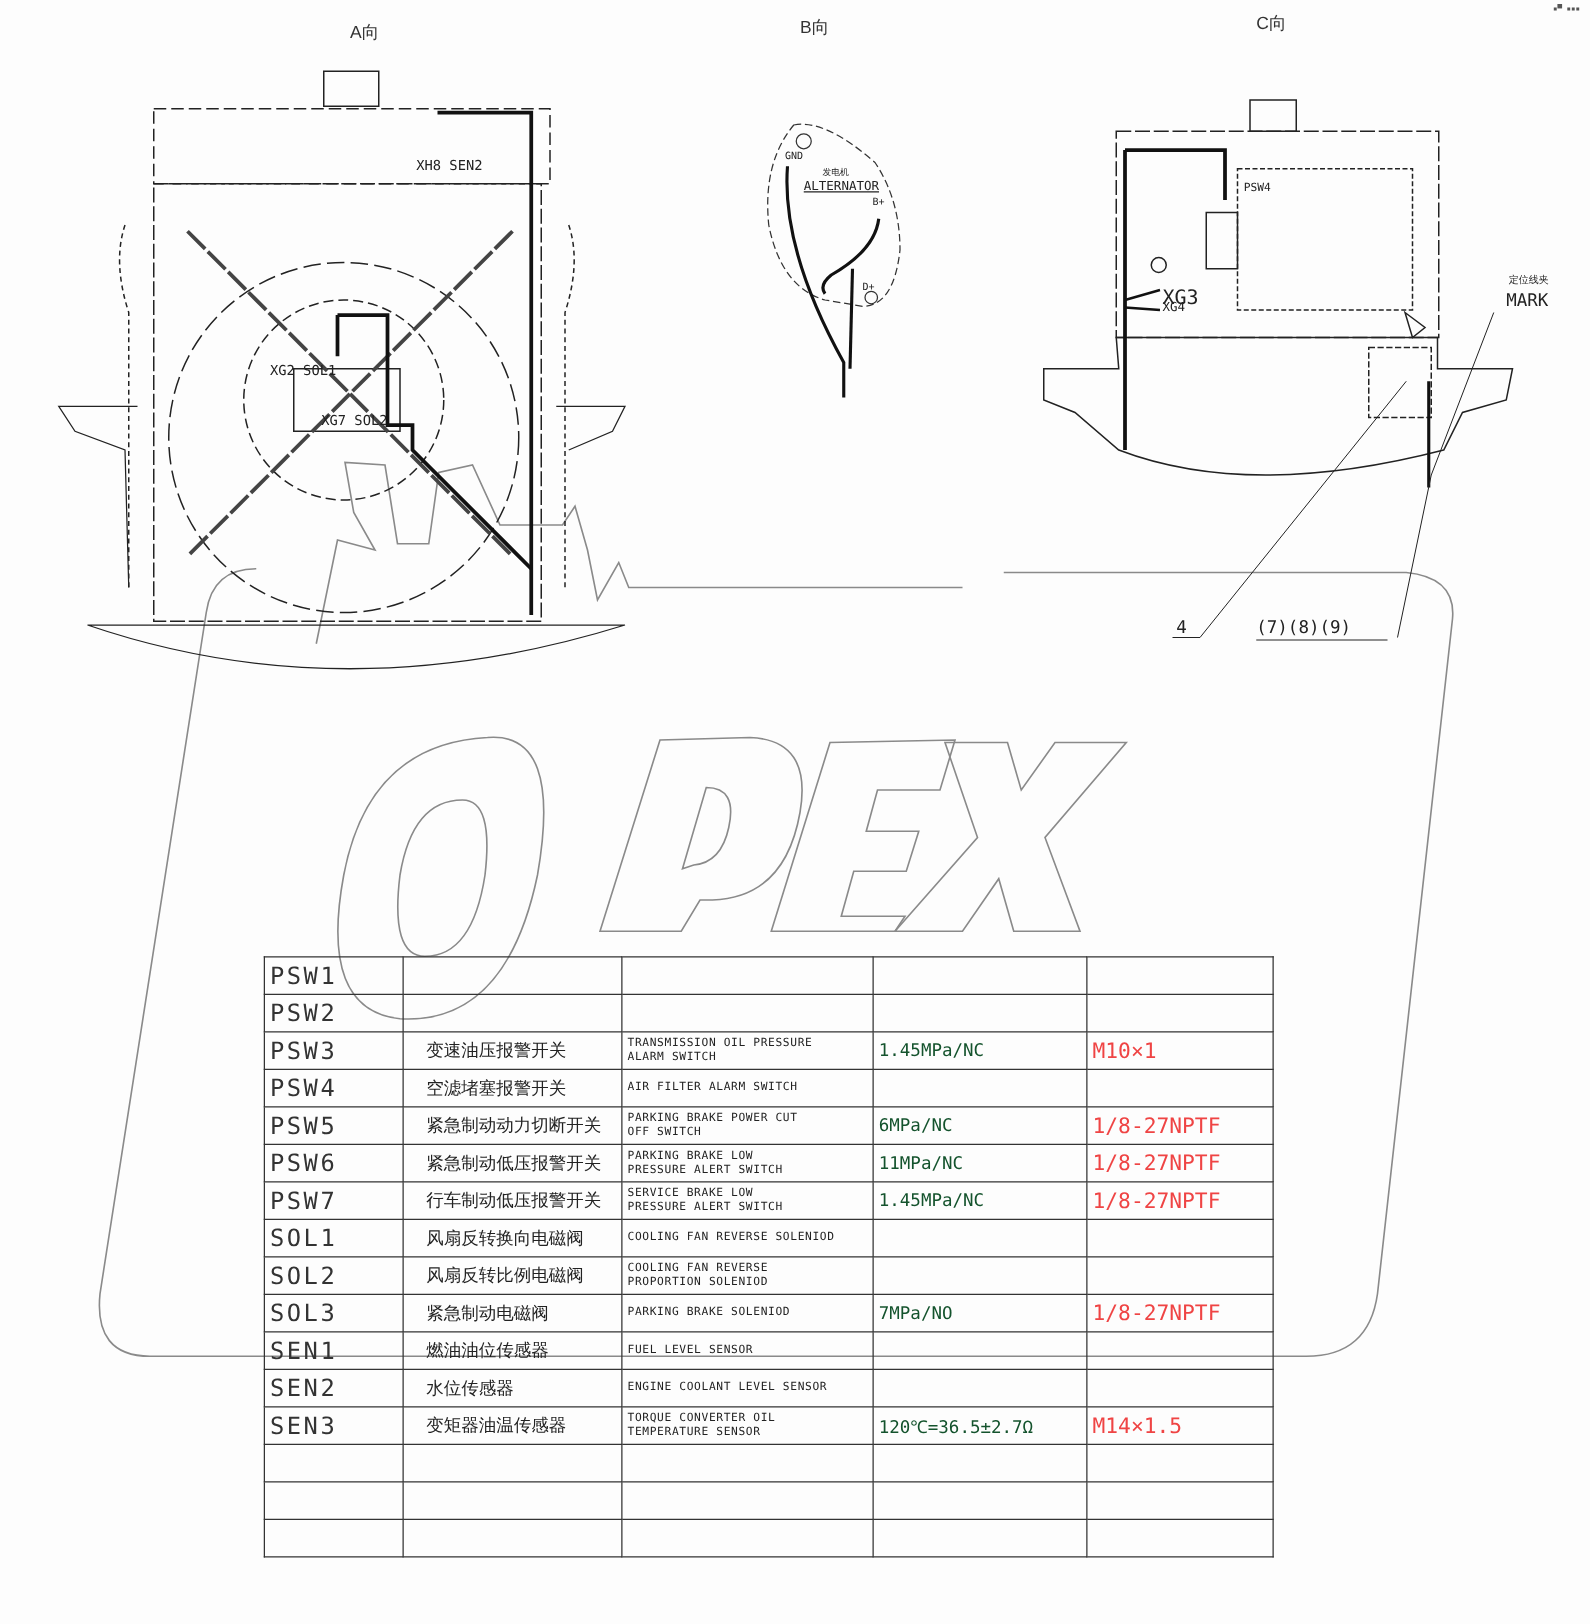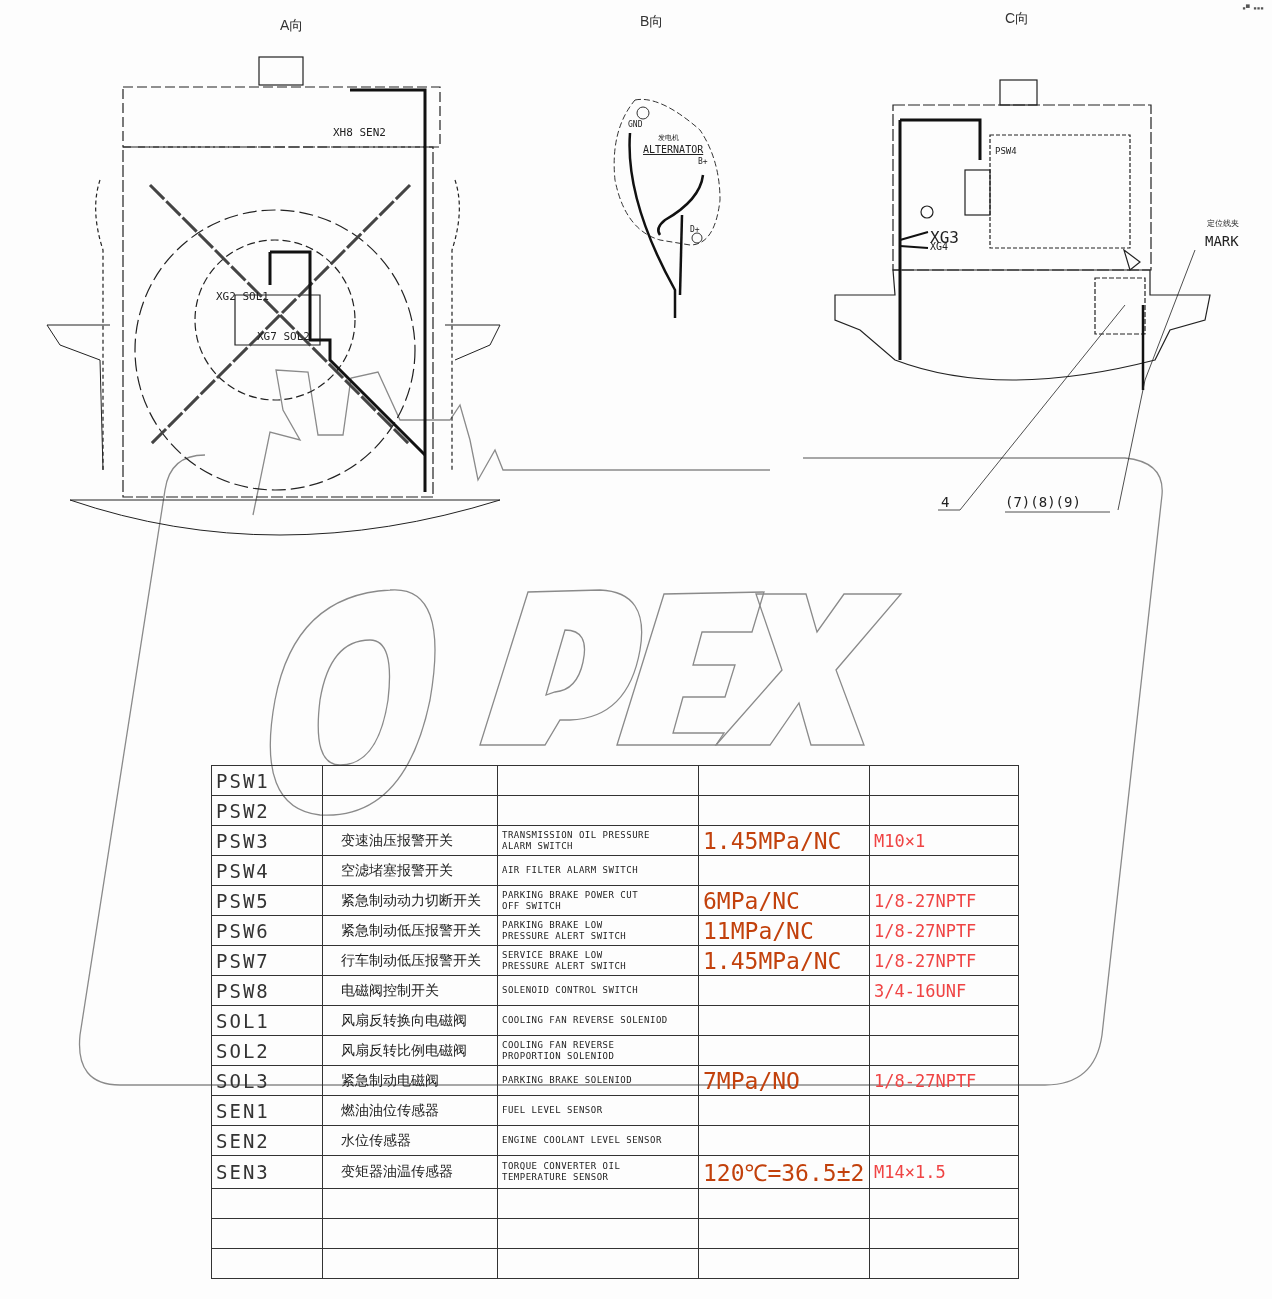"1.45MPa/NC" .col-val { color: #c2410c -> #14532d; font-size: 23px -> 14px }
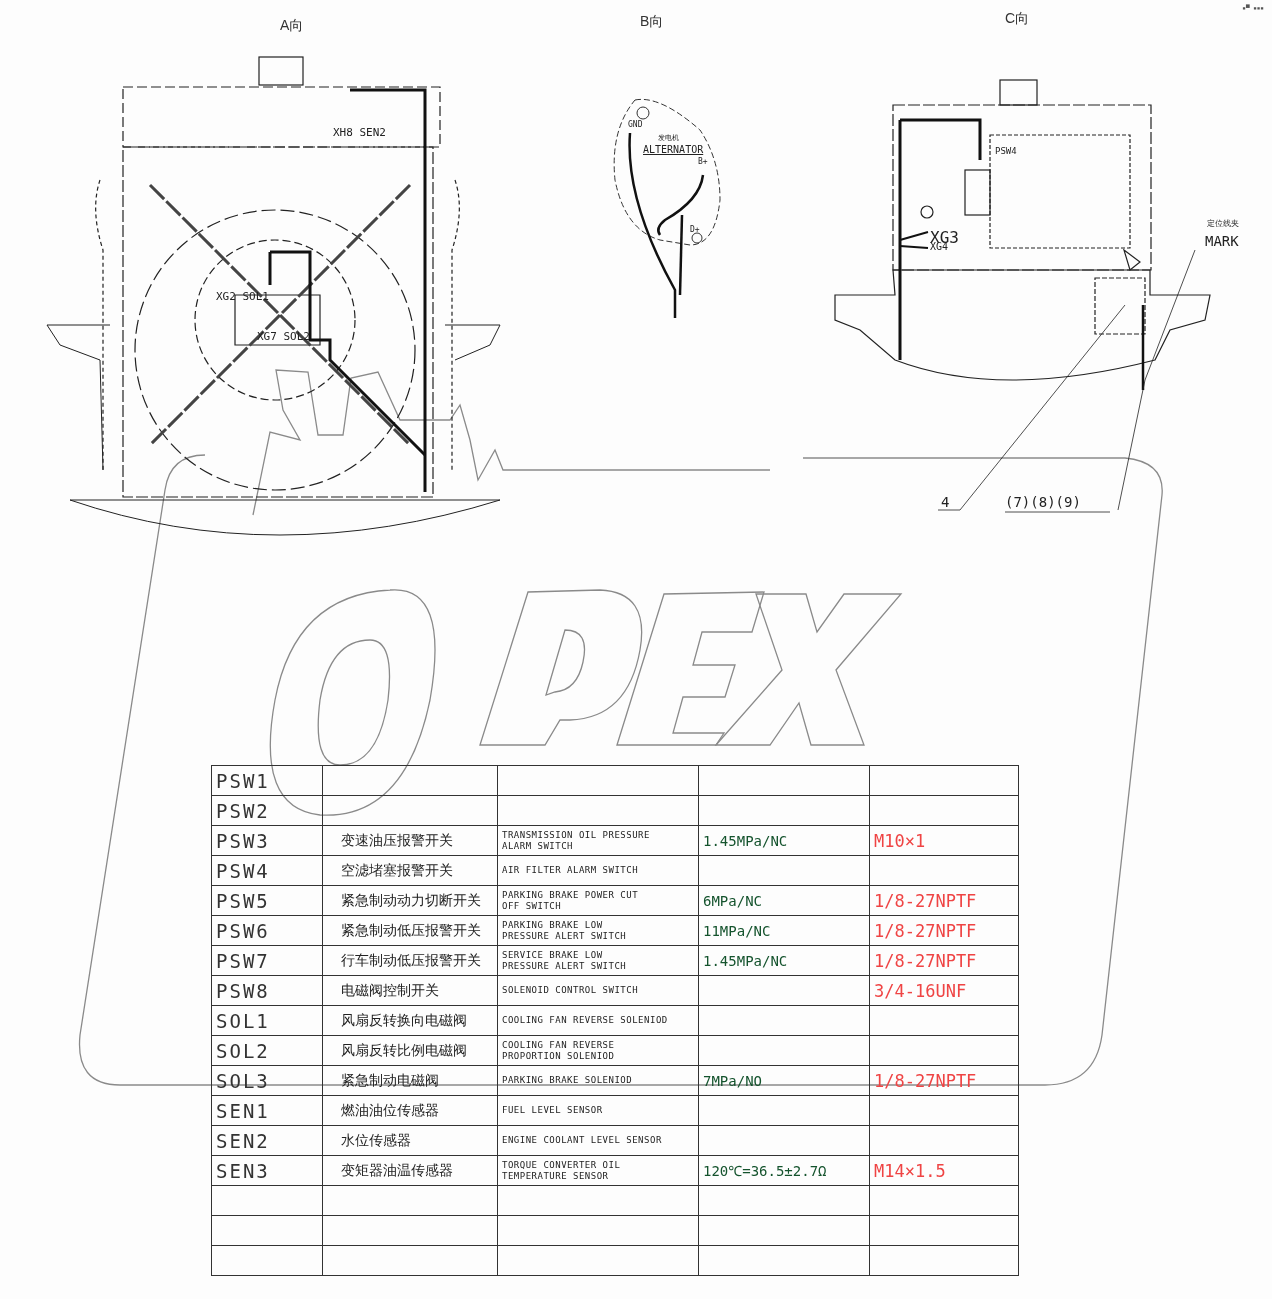"PSW8" tr { html: <tr> <td>PSW8</td> <td>电磁阀控制开关</td> <td> <span>SOLENOID CONTROL SWITCH</span> <span></span> </td> <td></td> <td>3/4-16UNF</td> </tr> -> none }
